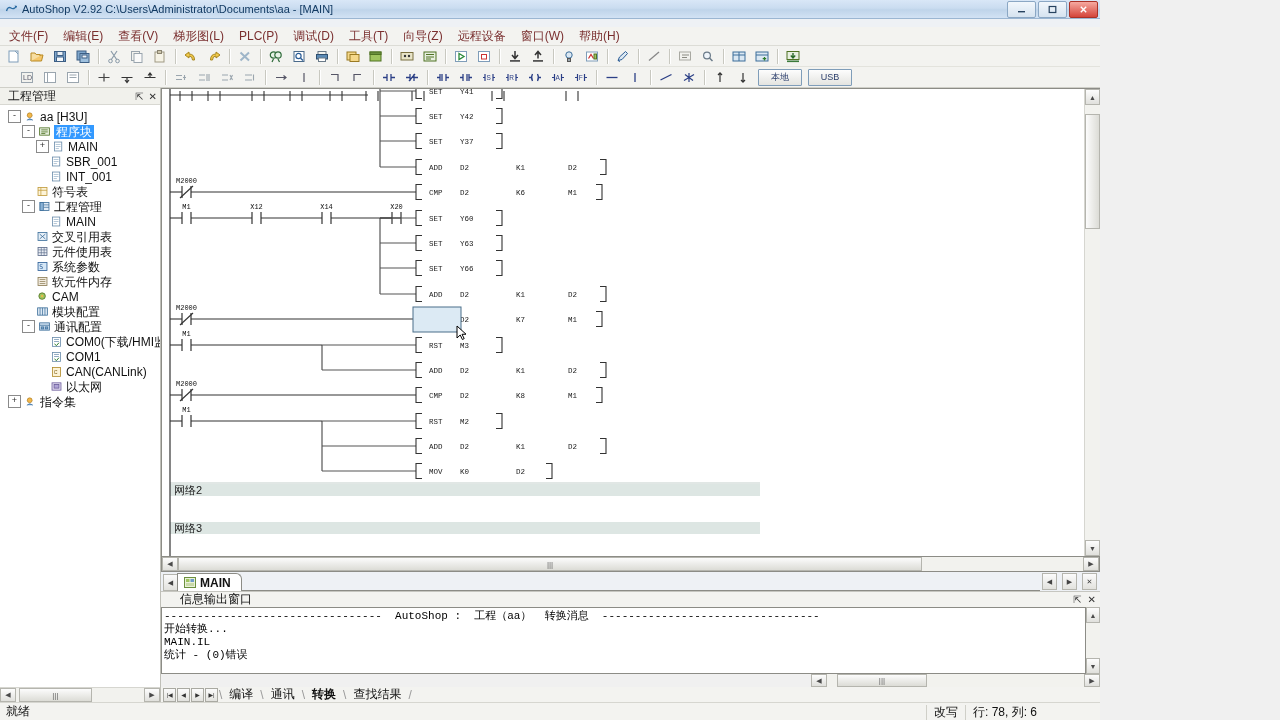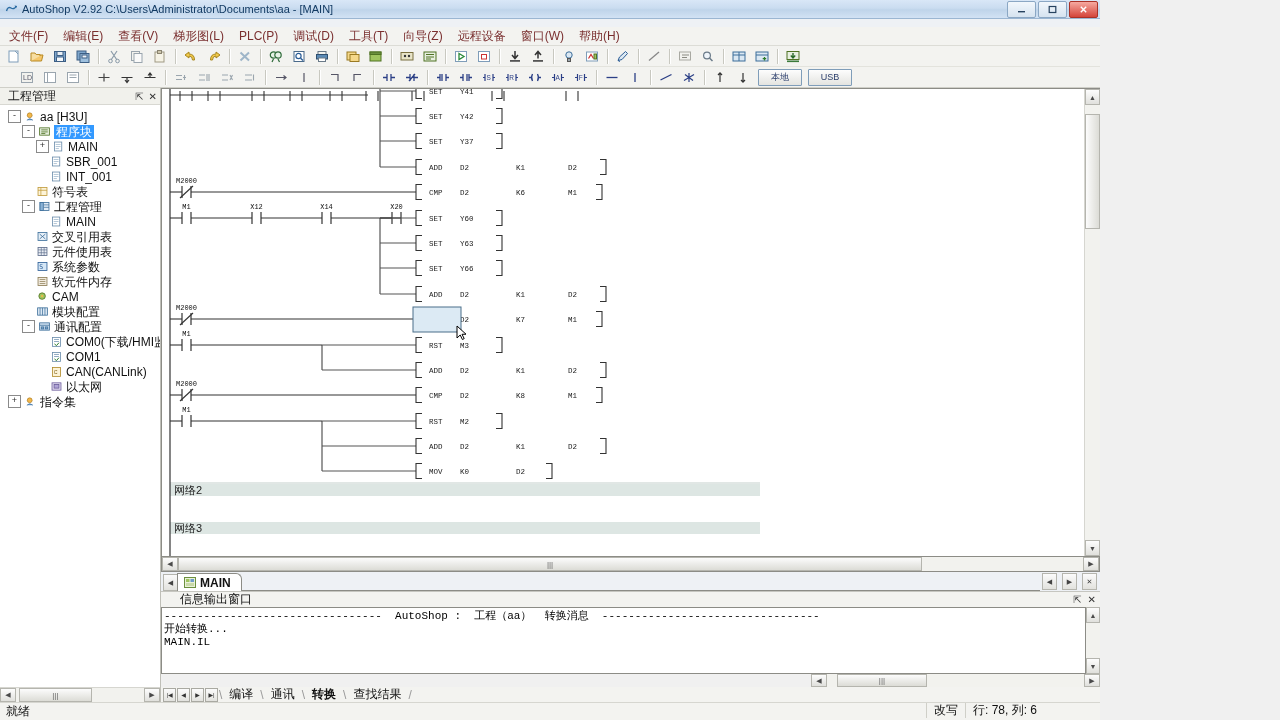"统计 - (0)错误" div.ln { html: none -> <div>统计 - (0)错误</div> }
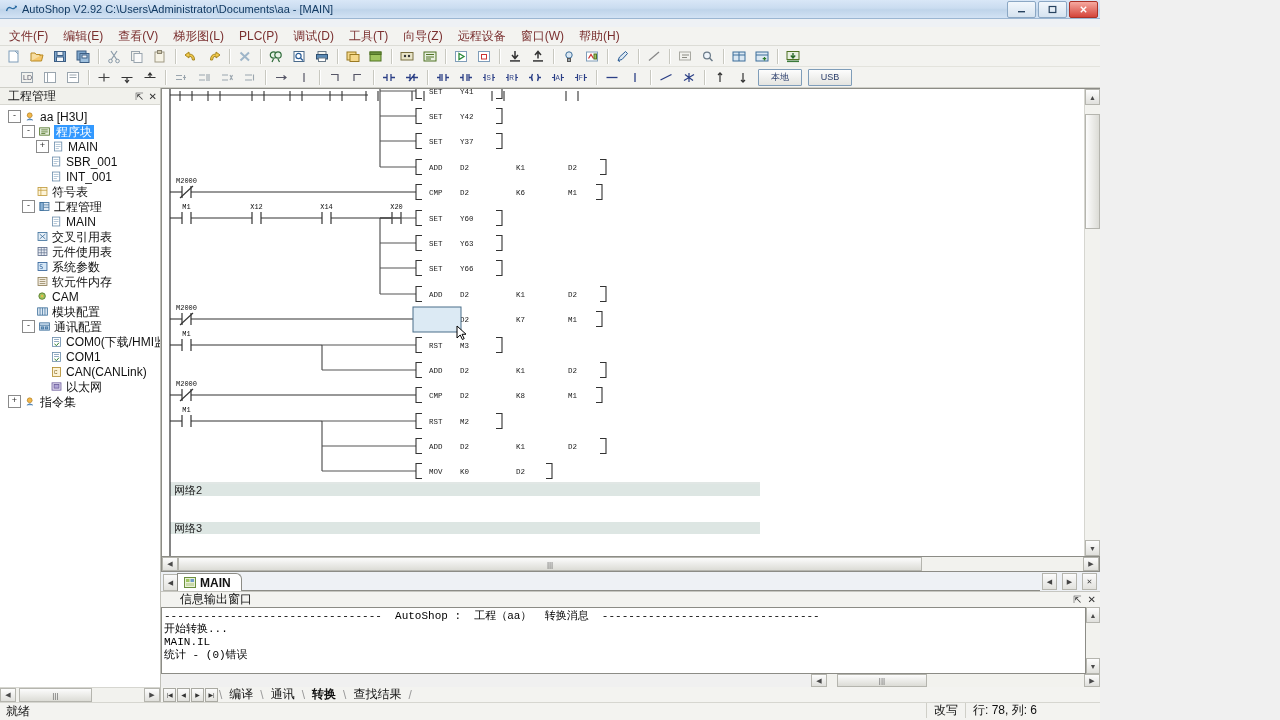"就绪" .statusbar { align-items: flex-start -> flex-end }
